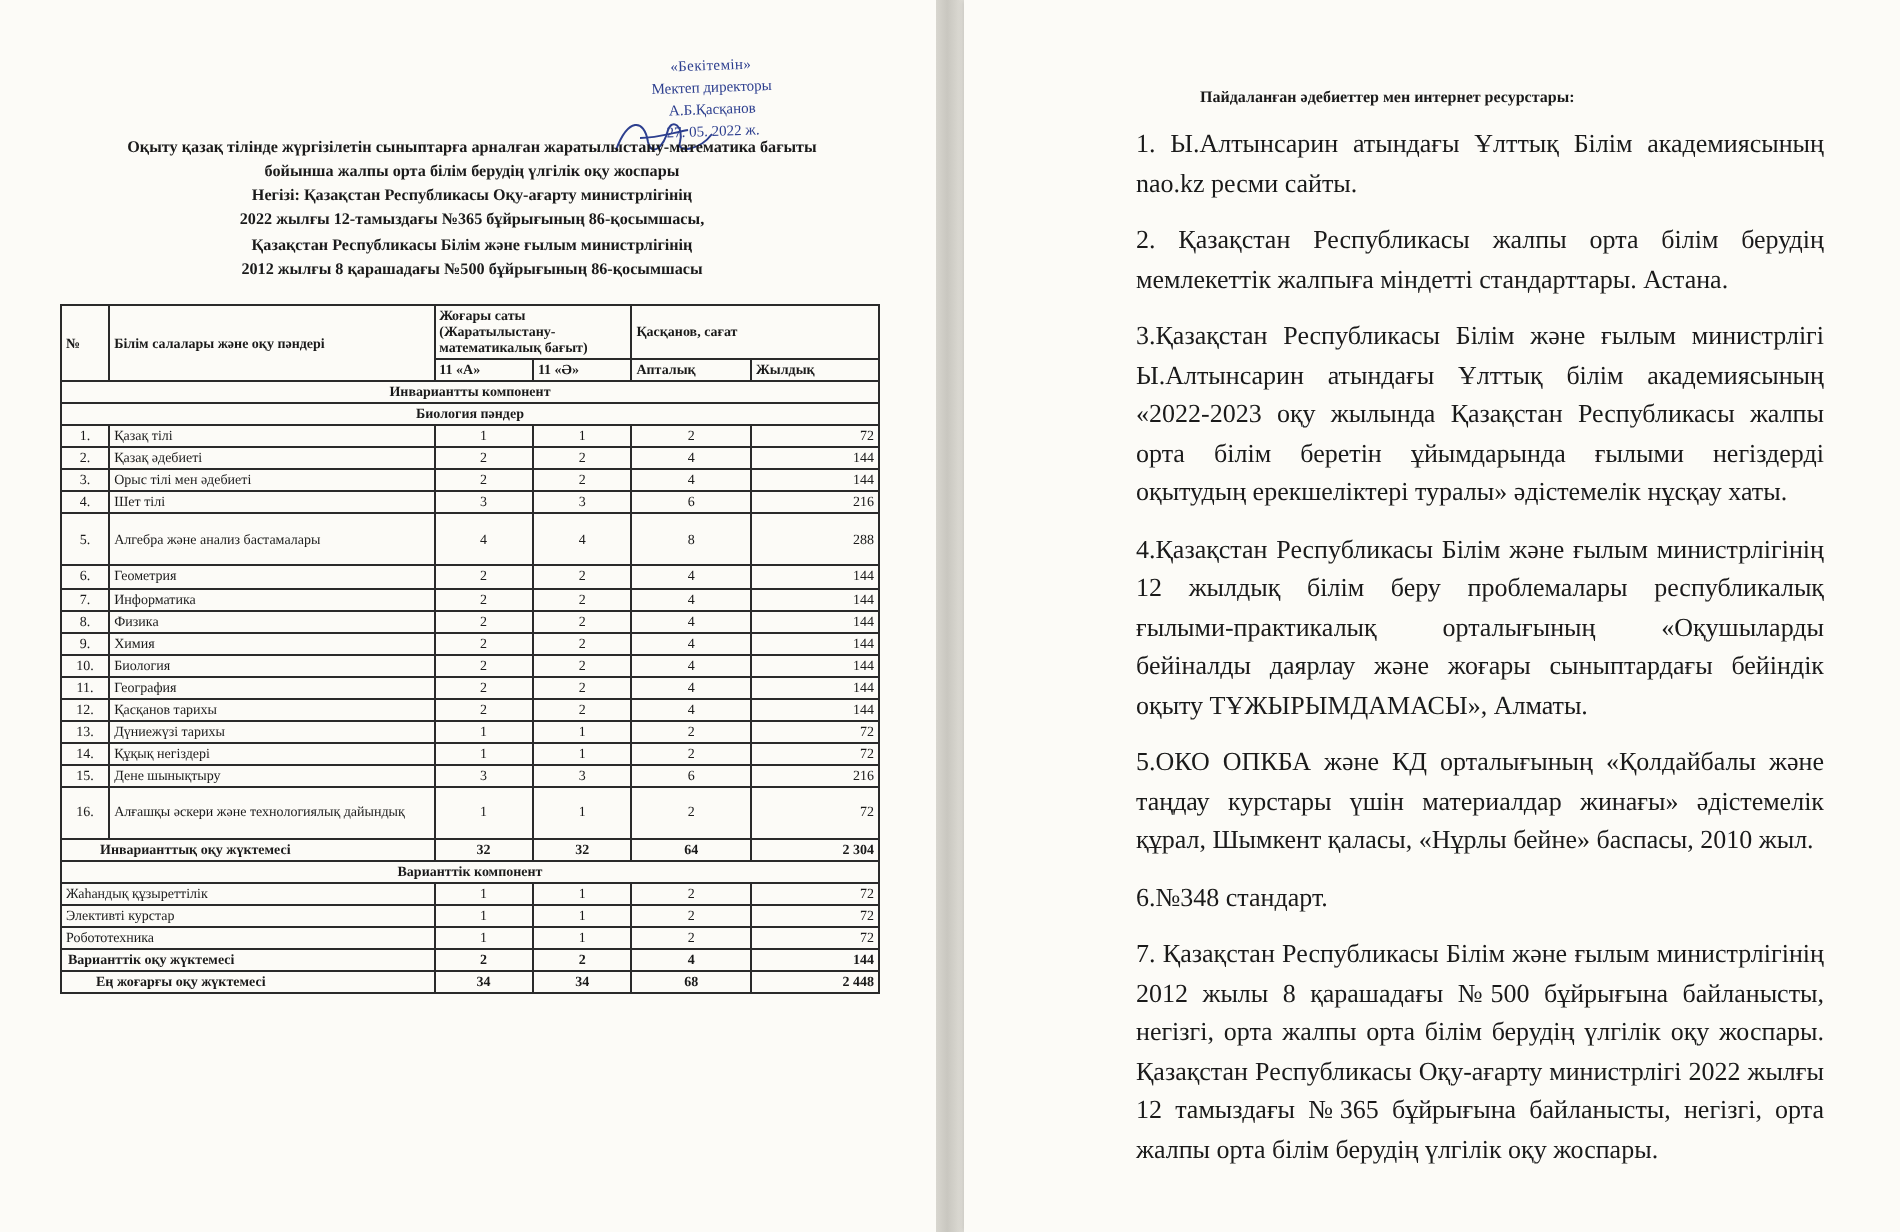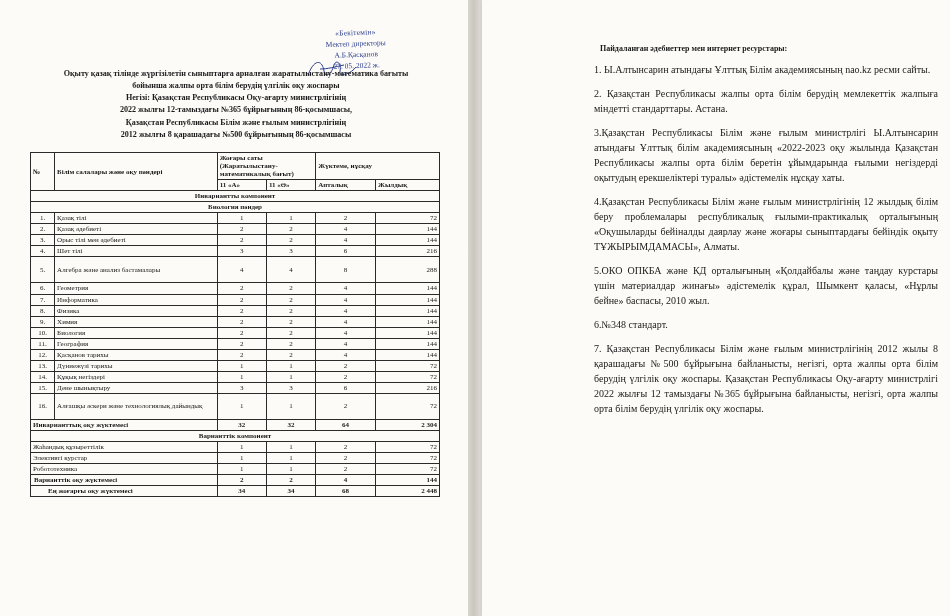"1. Ы.Алтынсарин атындағы Ұлттық Білім" .rlist { font-size: 10px -> 13px; left: 594px -> 568px }
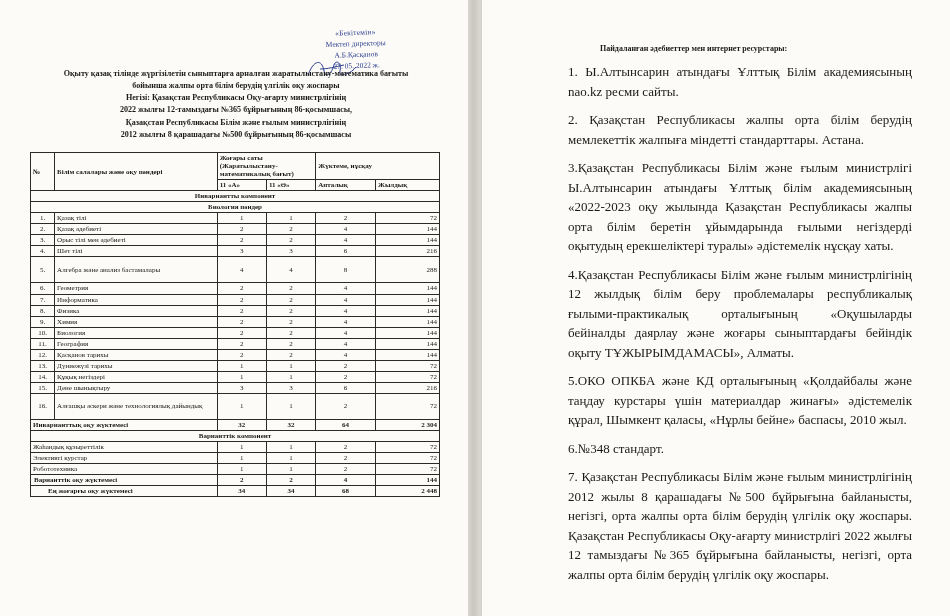"Жүктеме, нұсқау" td.hdr { text: Жүктеме, нұсқау -> Қасқанов, сағат }
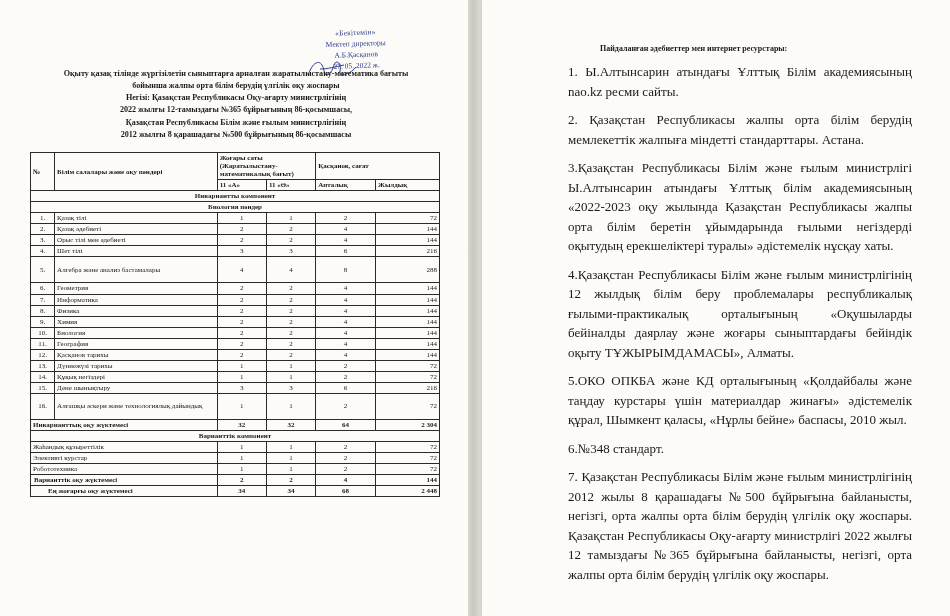"Инварианттық оқу жүктемесі" td.c-num { padding-left: 2px -> 19px }
